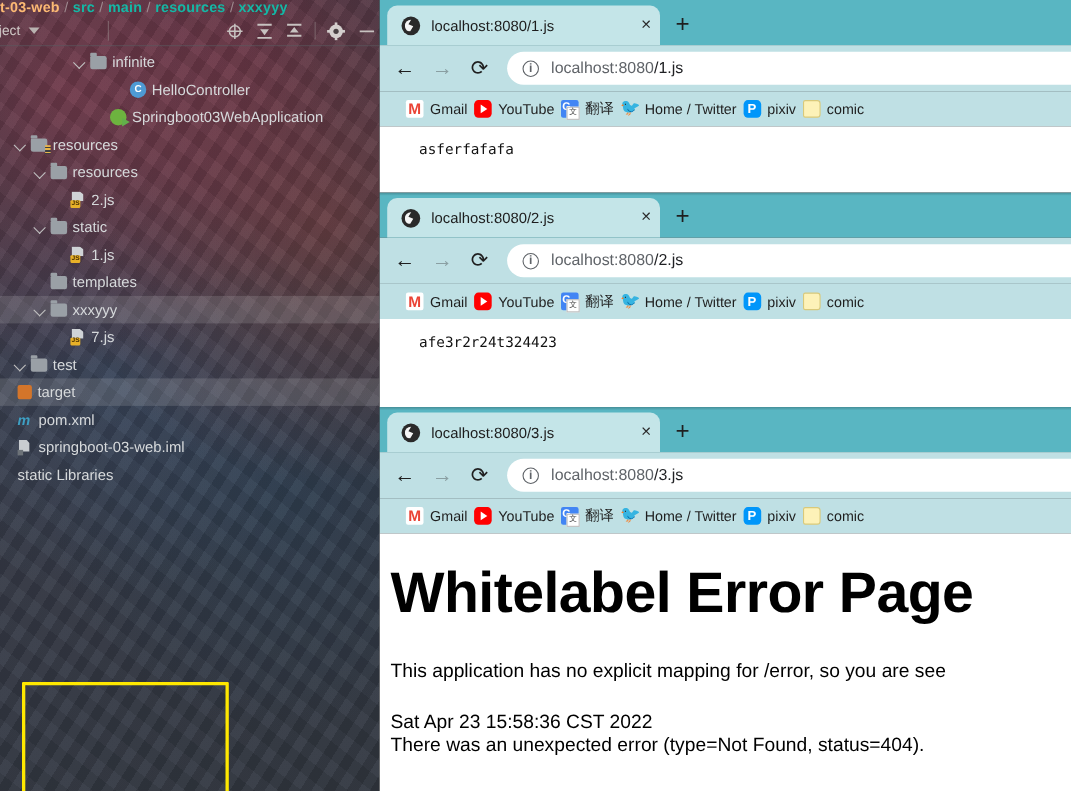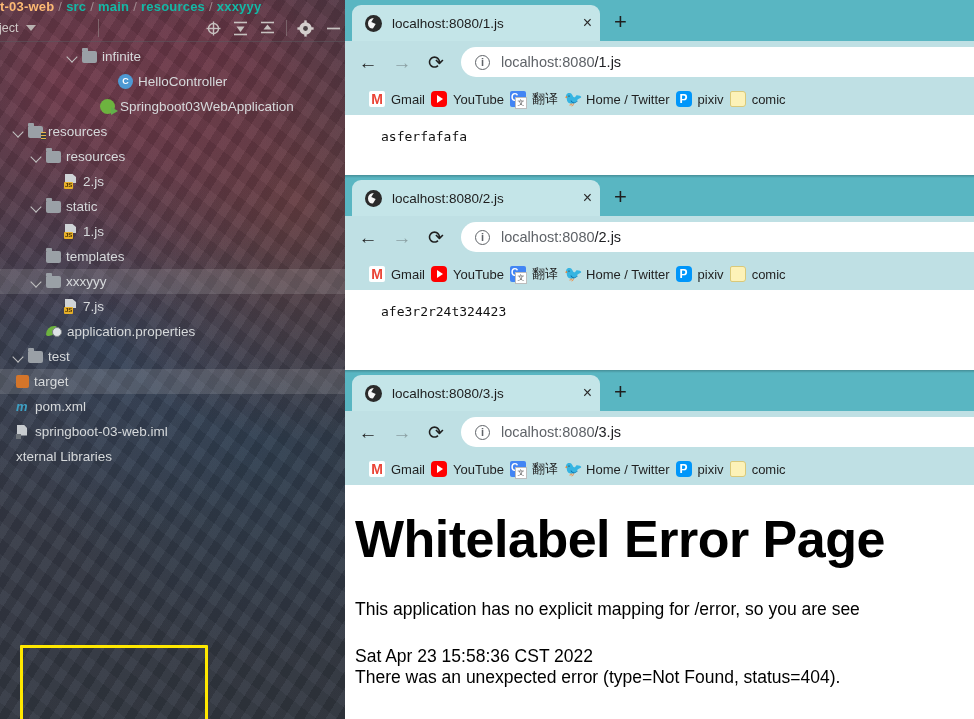"application.properties" div.node { html: <div> <span></span> <span></span> <span>application.properties</span> </div> -> none }
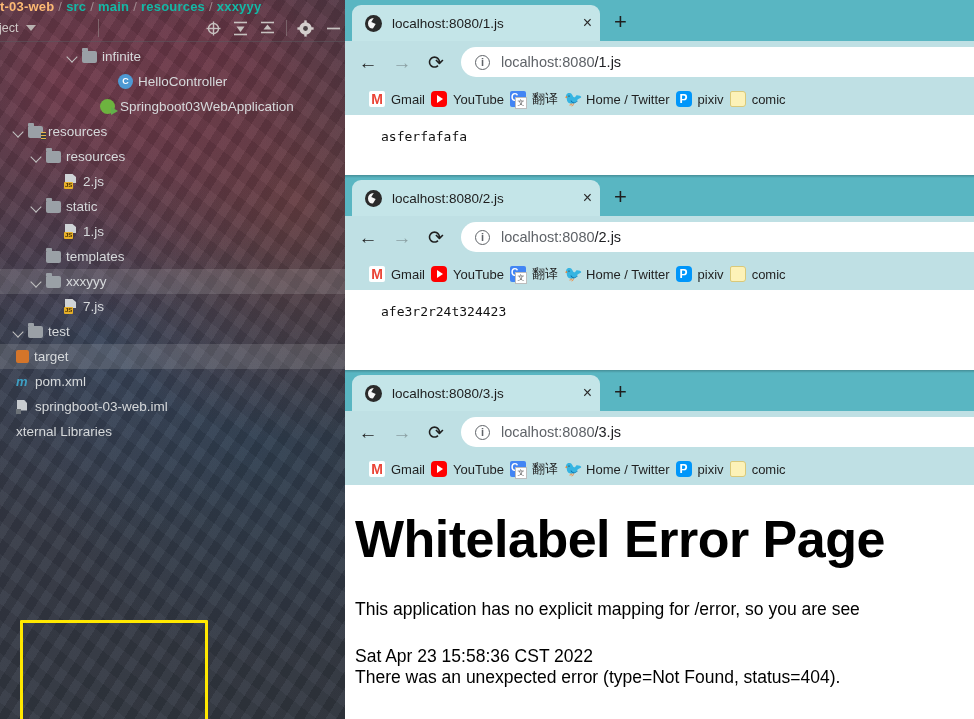"xternal Libraries" span.nlabel { text: xternal -> static }
